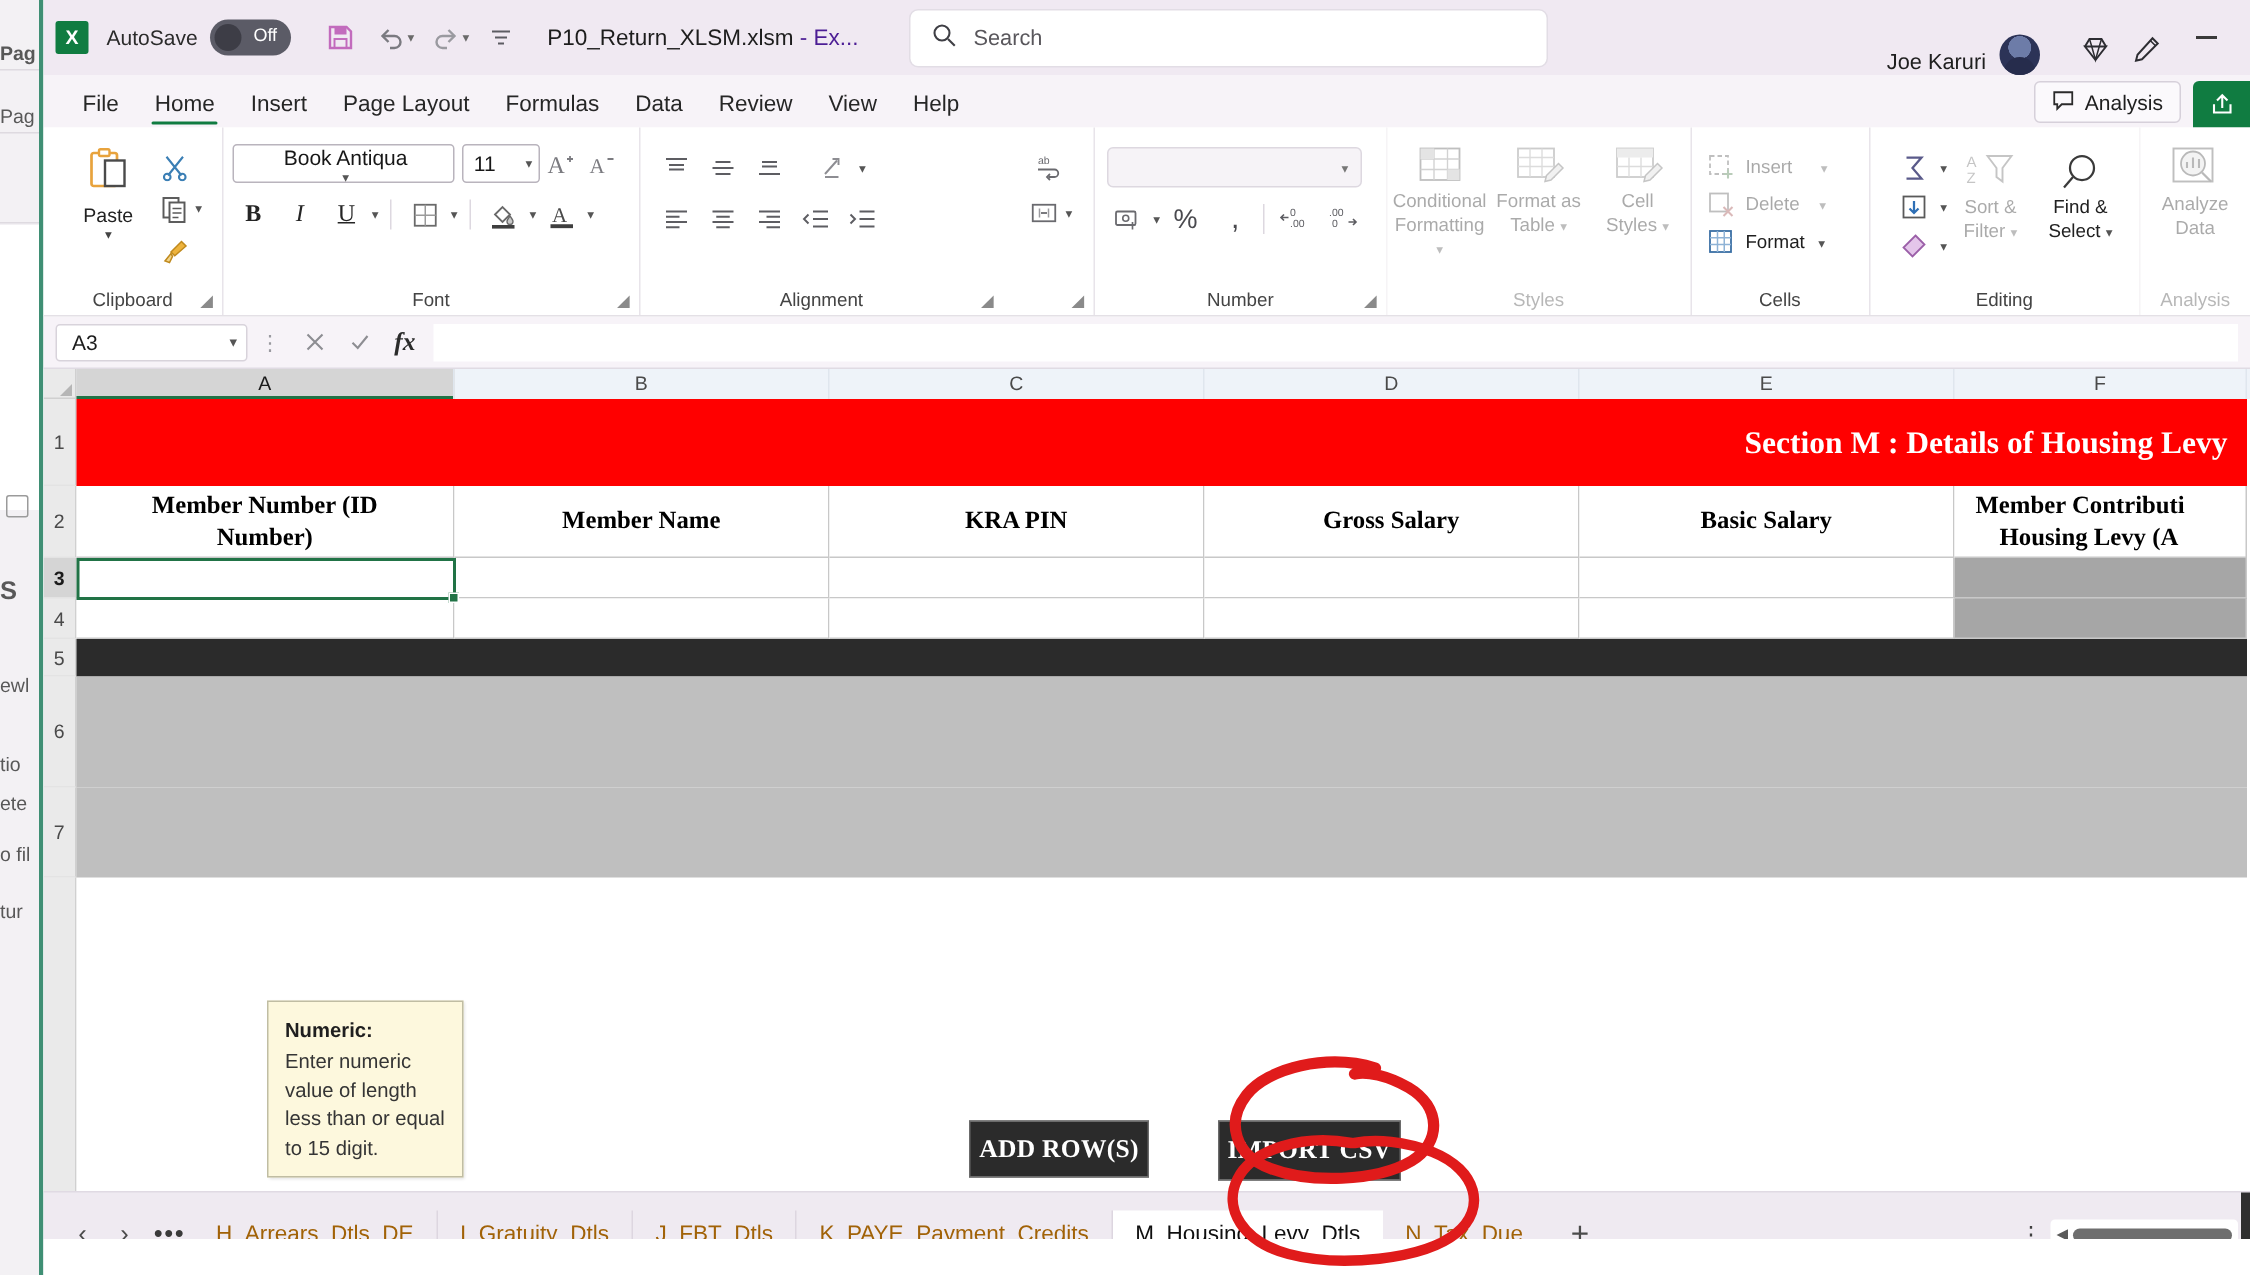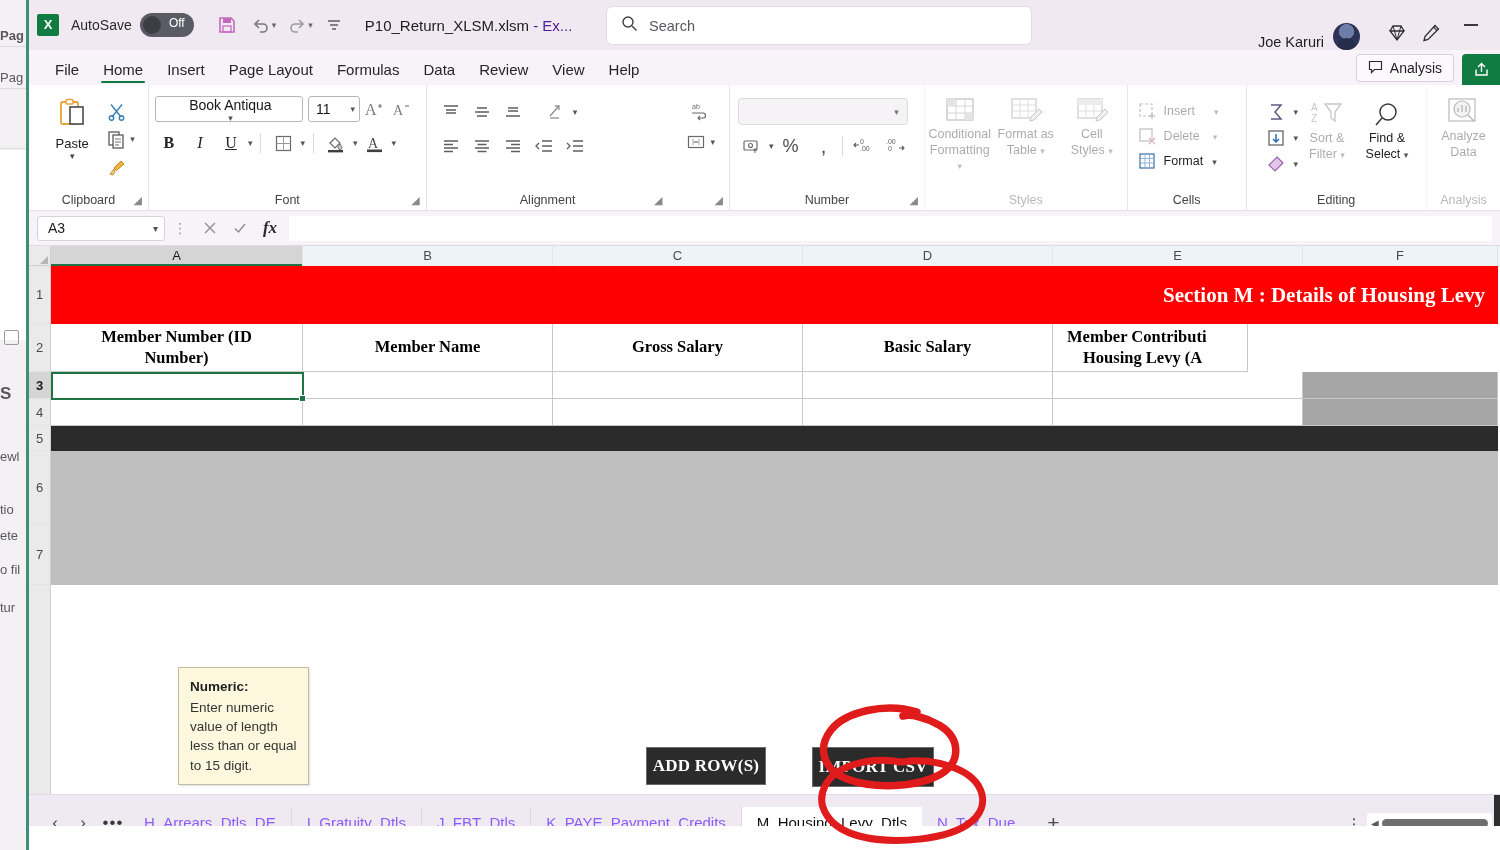"KRA PIN" div.scell { html: none -> <div>KRA PIN</div> }
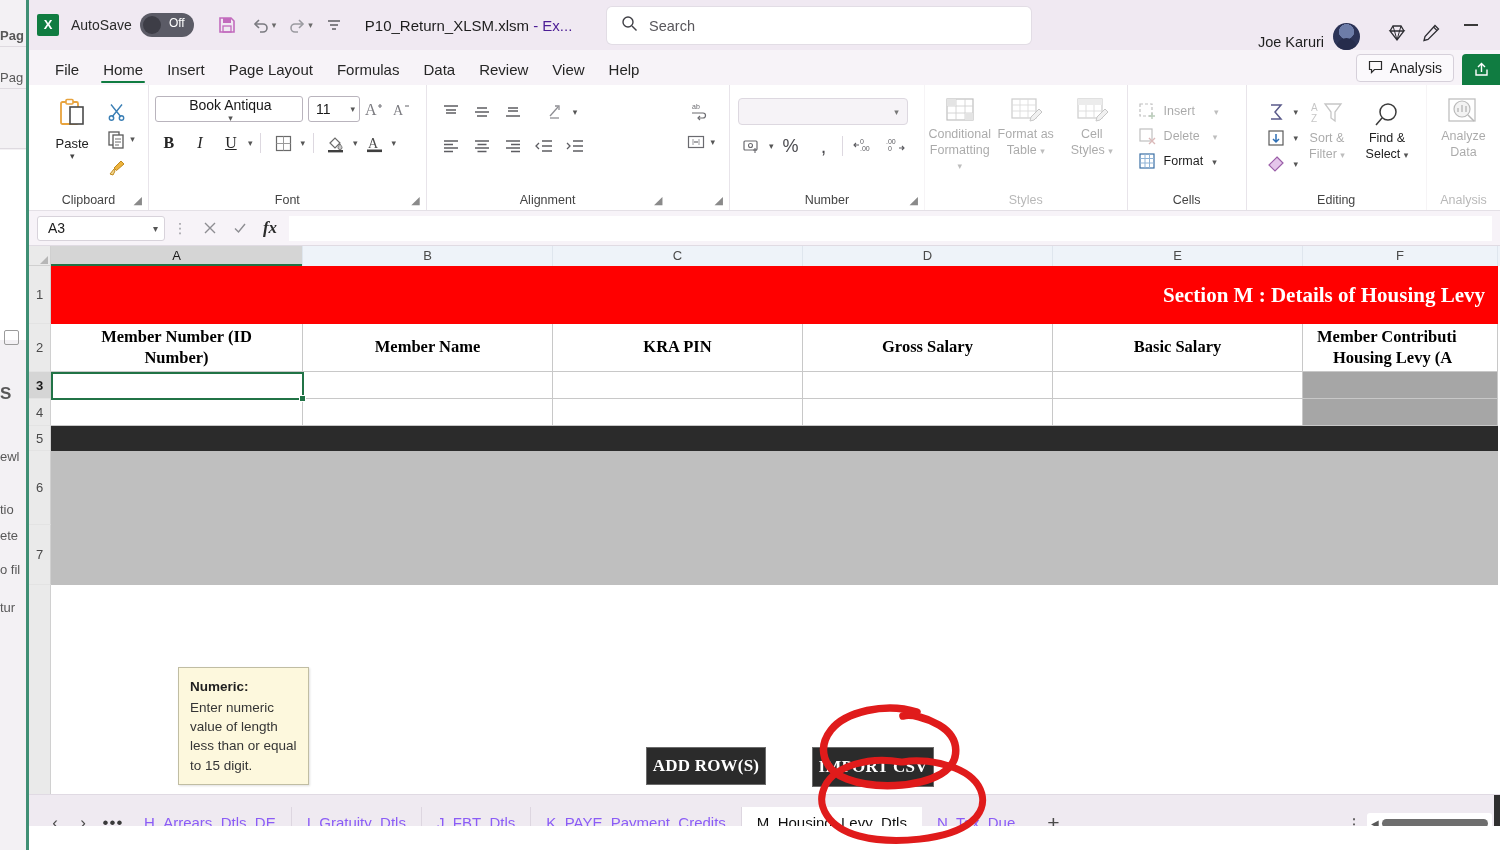"H_Arrears_Dtls_DE" .stab { color: #8b5cf6 -> #a16207 }
